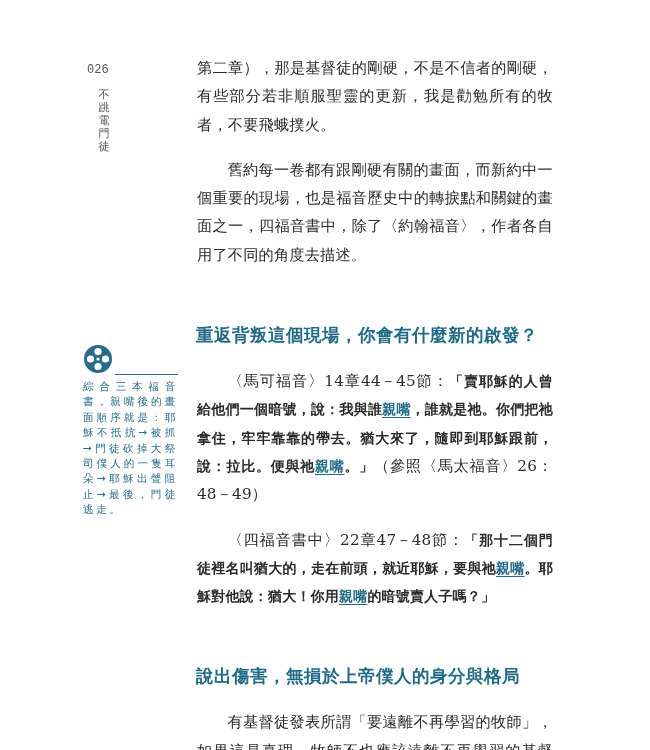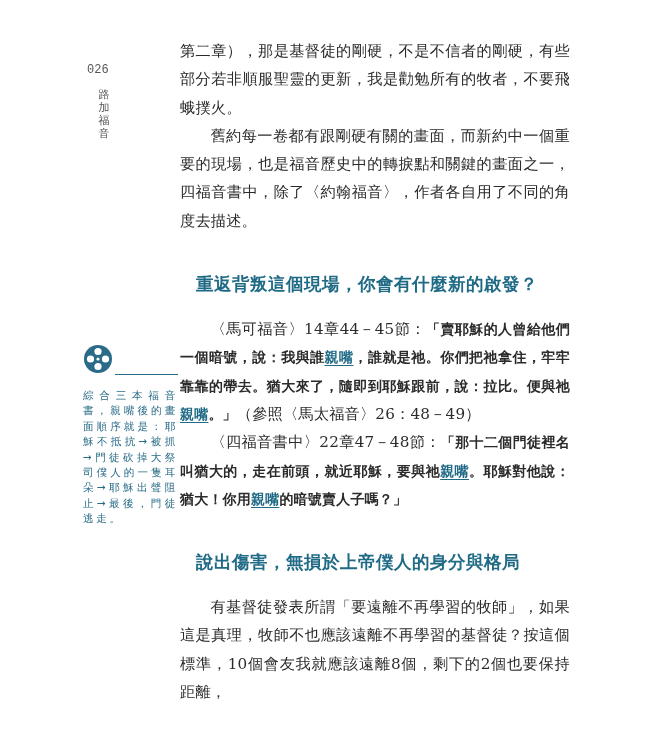"第二章），那是基督徒的剛硬，不是不信者的剛硬，有些部分若非順服聖靈的更新，我是勸" p { margin: 0 -> 17px }
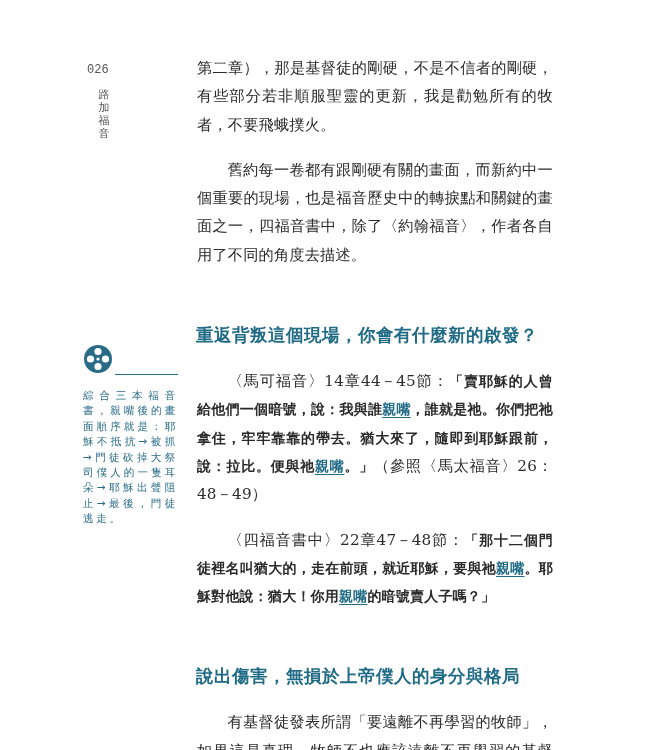"路加福音" div.book-title { text: 路加福音 -> 不跳電門徒 }
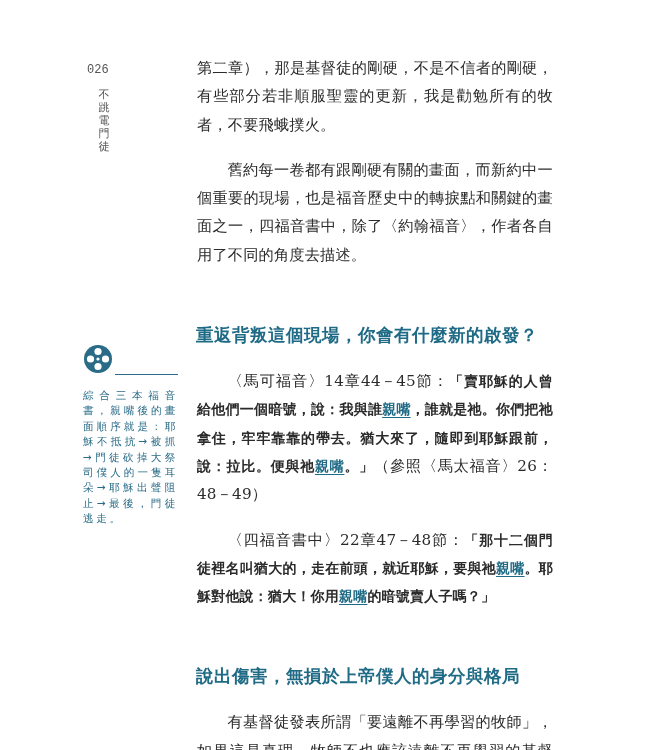"綜合三本福音書，親嘴後的畫面順序就是：耶穌不抵抗→被抓→門徒砍掉大祭司僕人的一隻" .side-text { margin-top: 10px -> 1px }
